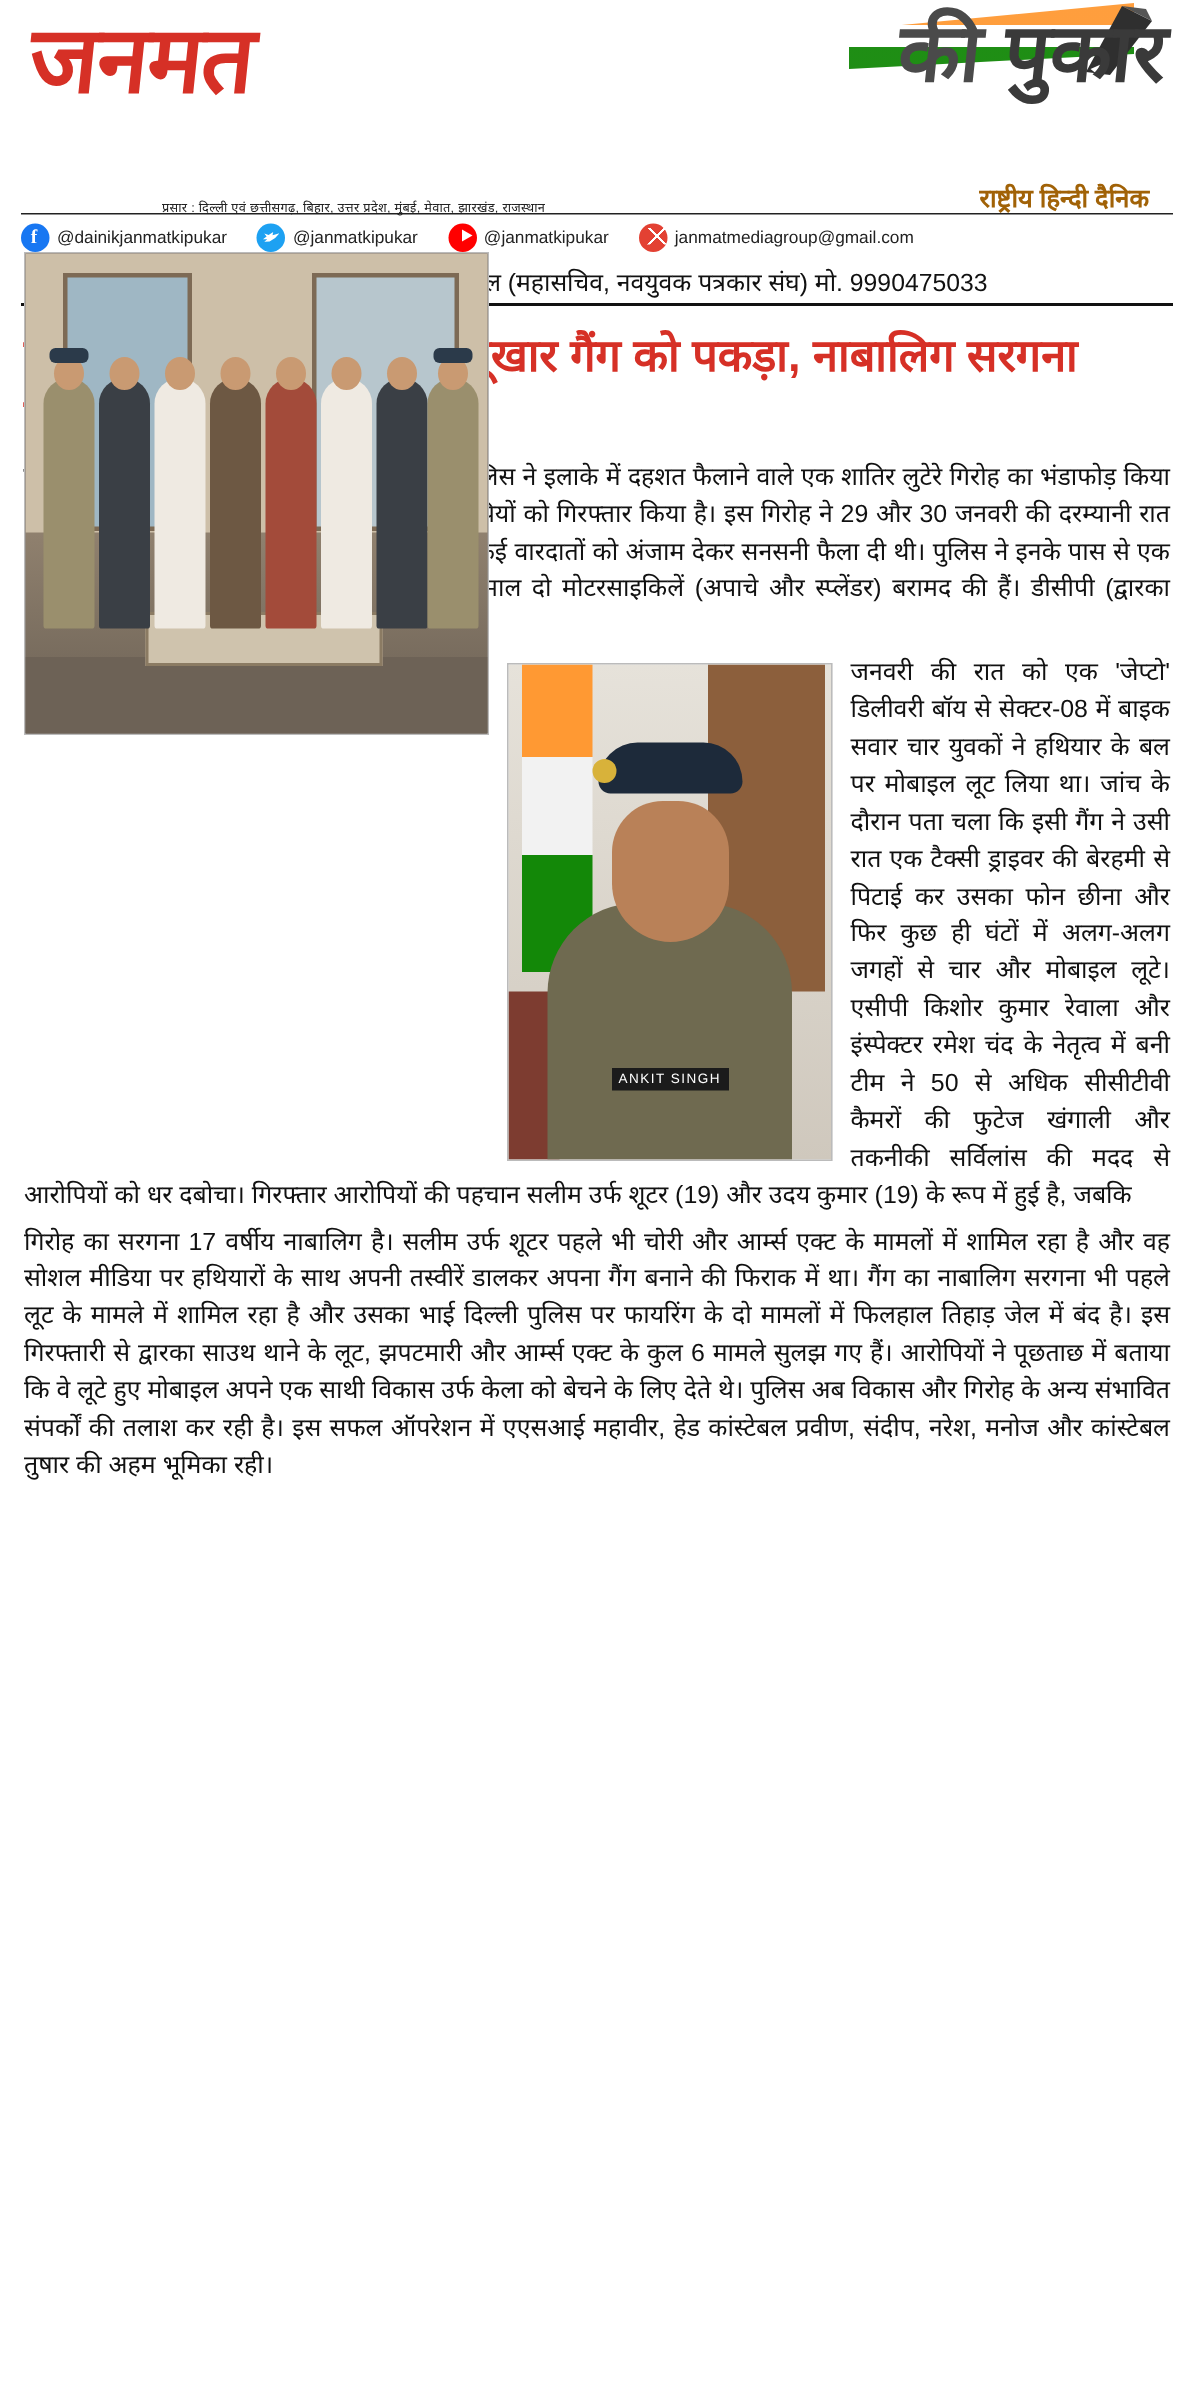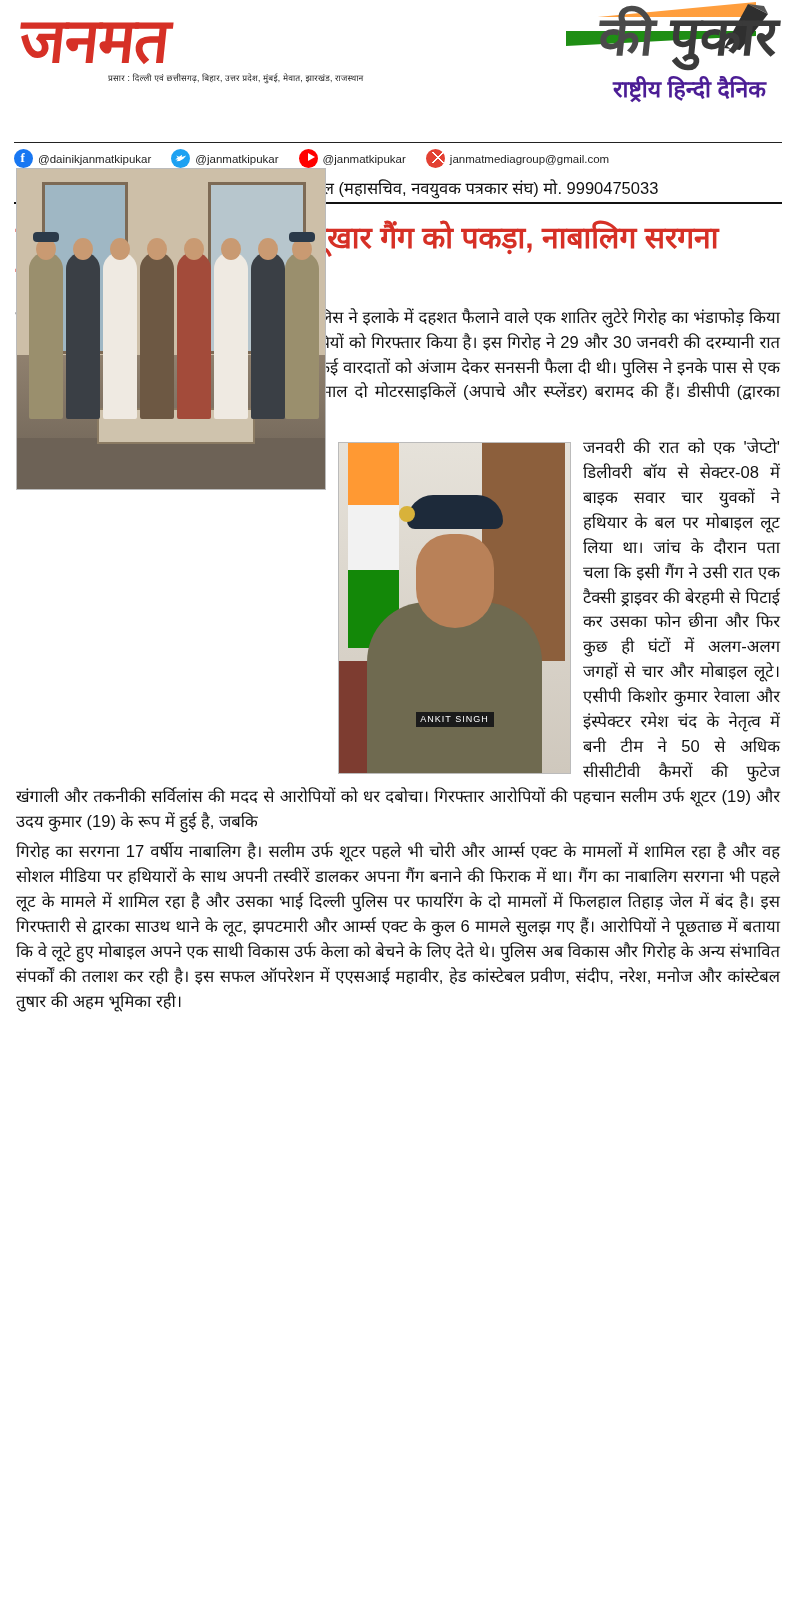"प्रसार : दिल्ली एवं छत्तीसगढ़," .sub-line-wrap { align-items: flex-start -> flex-end; margin-top: none -> 48px }
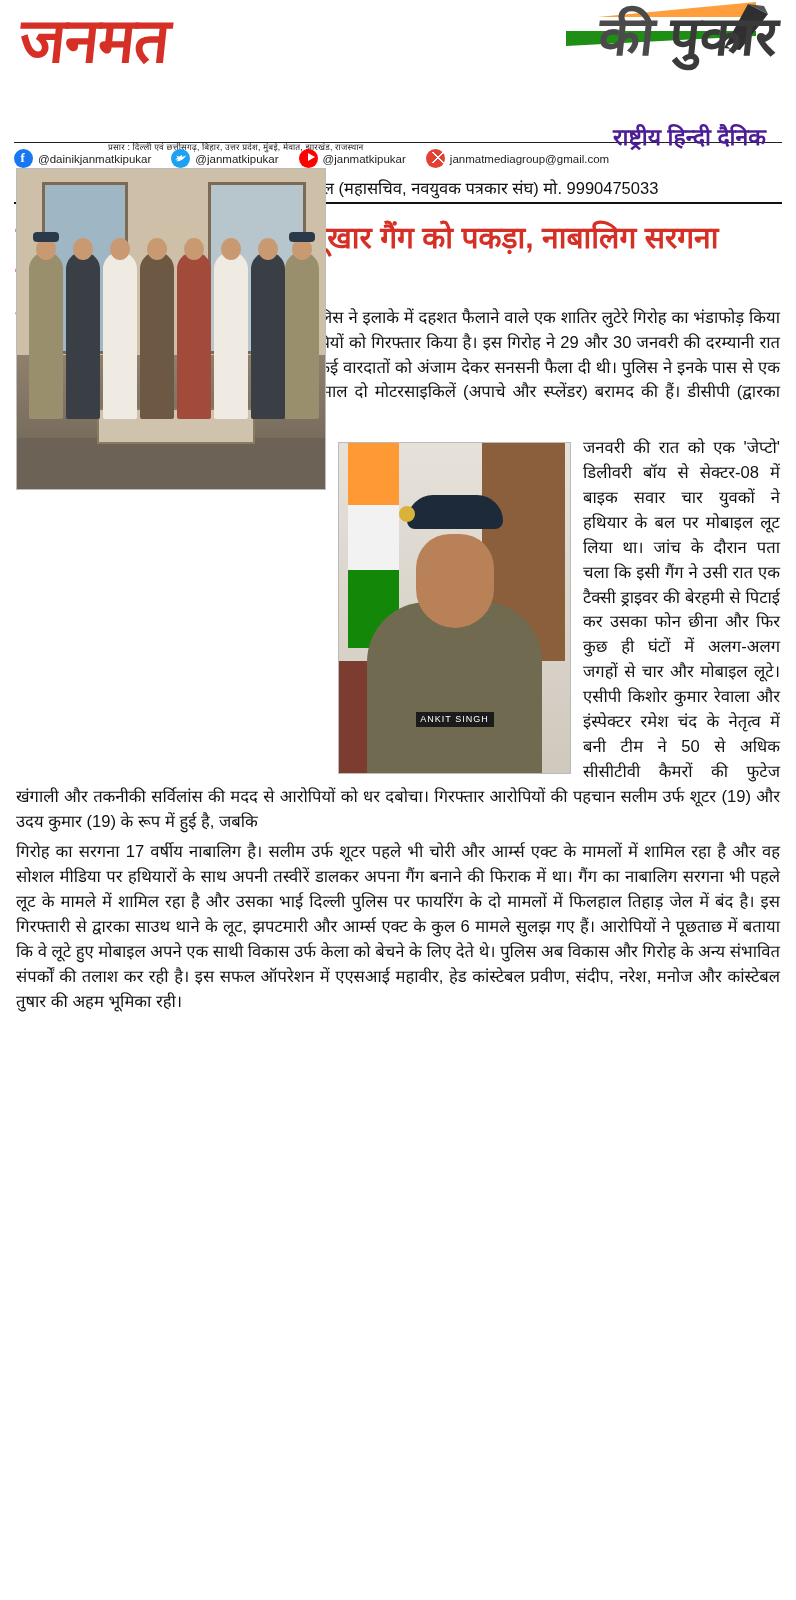"राष्ट्रीय हिन्दी दैनिक" .hindi-daily { color: #4c1d95 -> #a16207; font-size: 23px -> 17px }
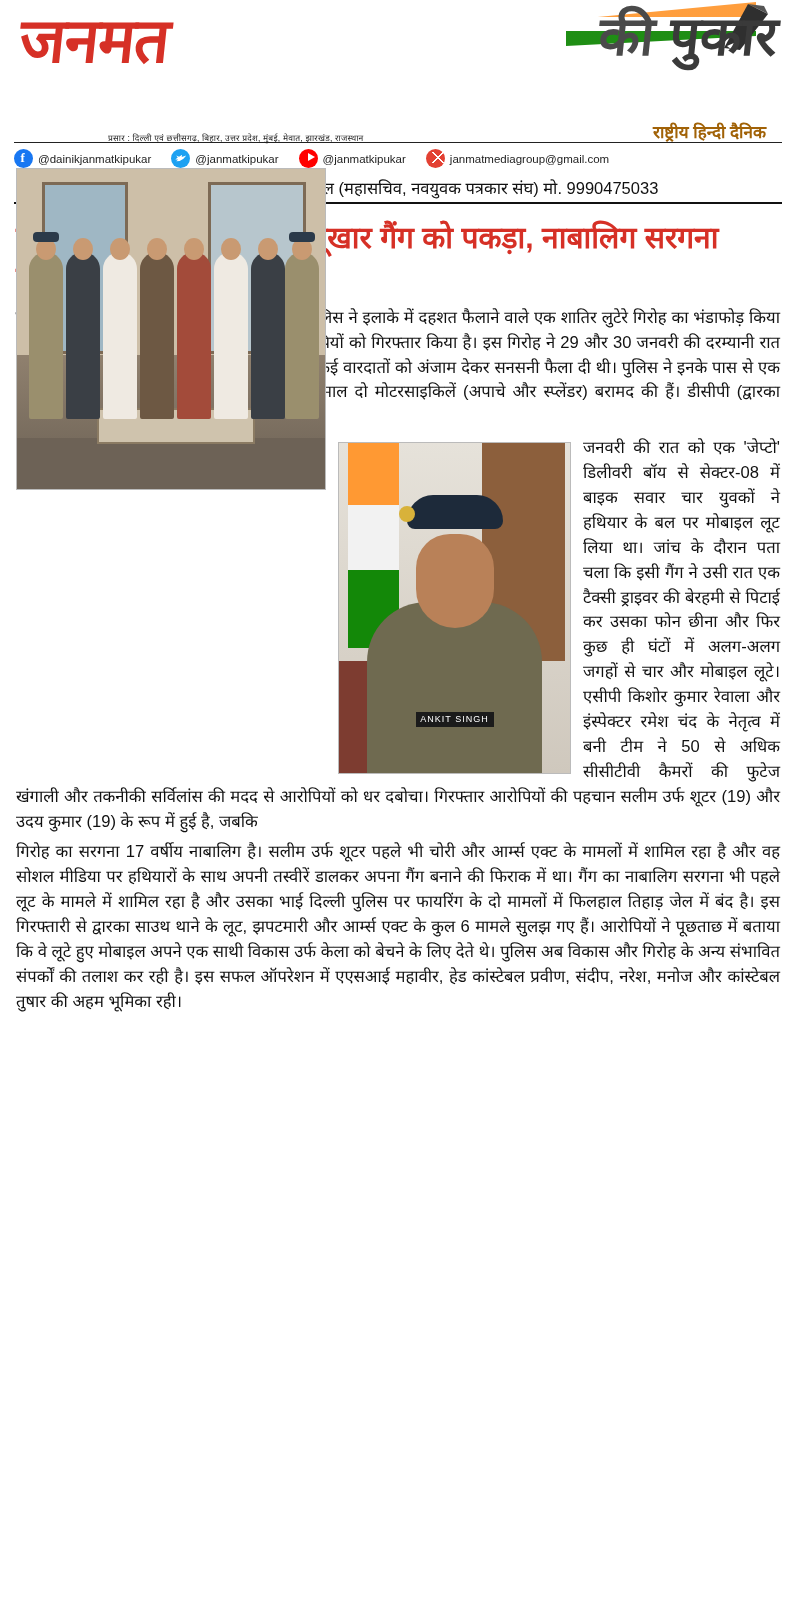"ANKIT SINGH" .img2 { padding-left: 16px -> none }
